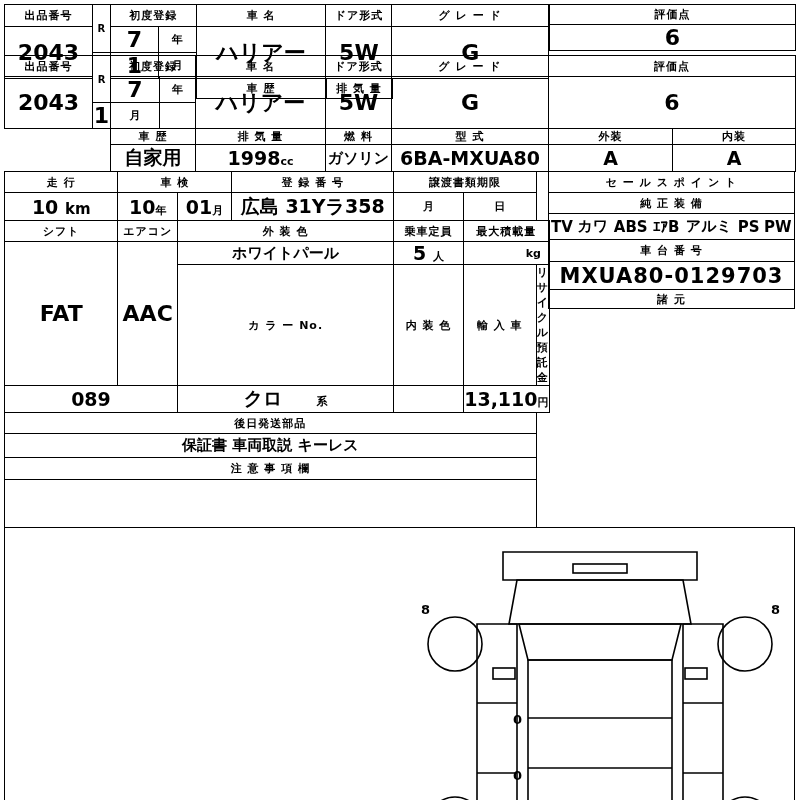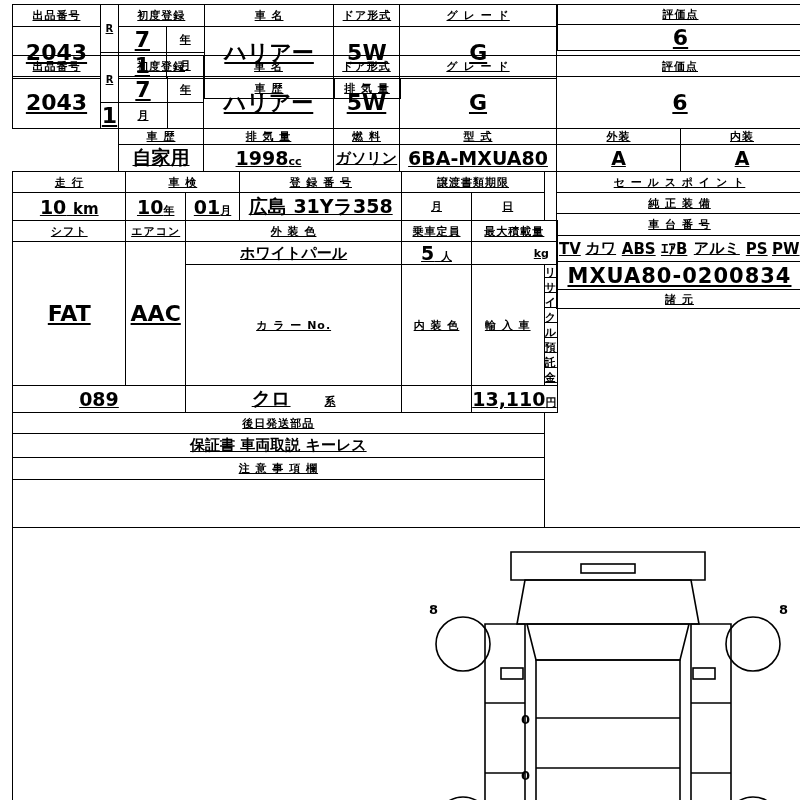"出品番号" .sheet { padding: 4px 4px 0 12px -> 4px 4px 0 4px; text-decoration: underline -> none }
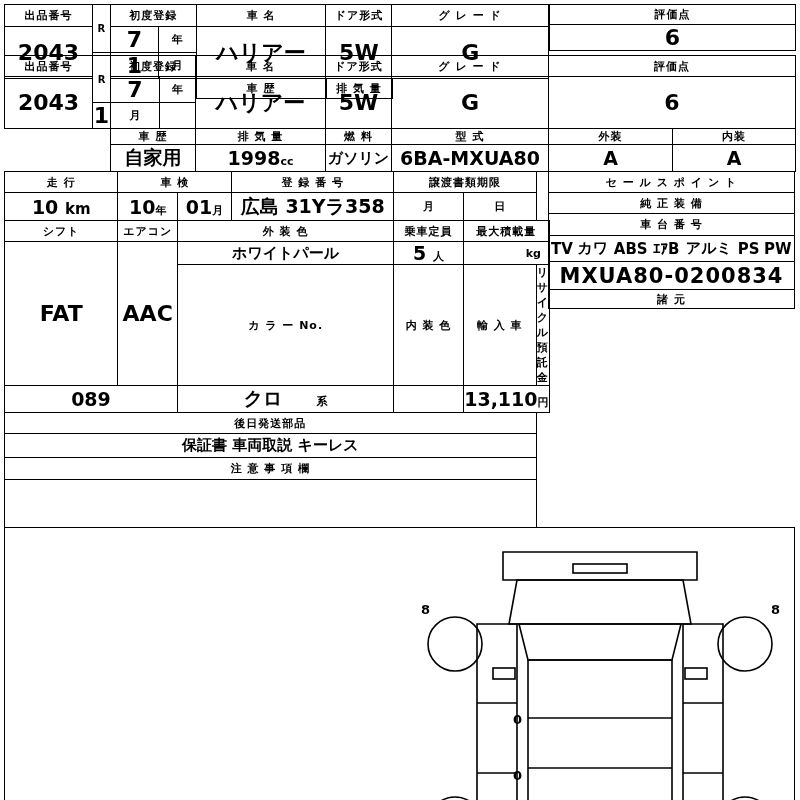"車 台 番 号" tr { order: before "TV" -> after "TV" }
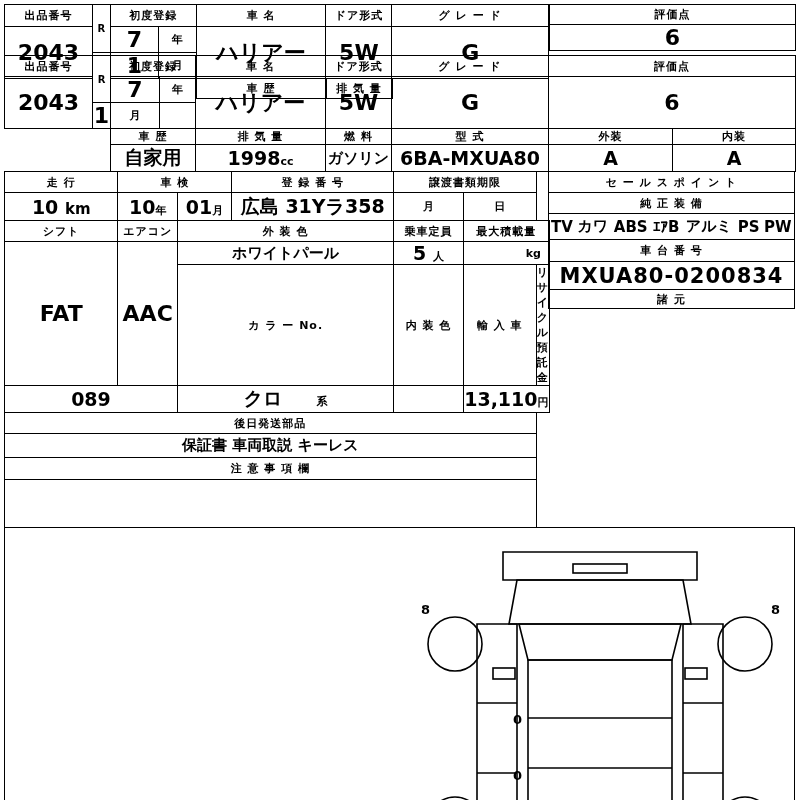"MXUA80-0200834" td.vin { text: MXUA80-0200834 -> MXUA80-0129703 }
